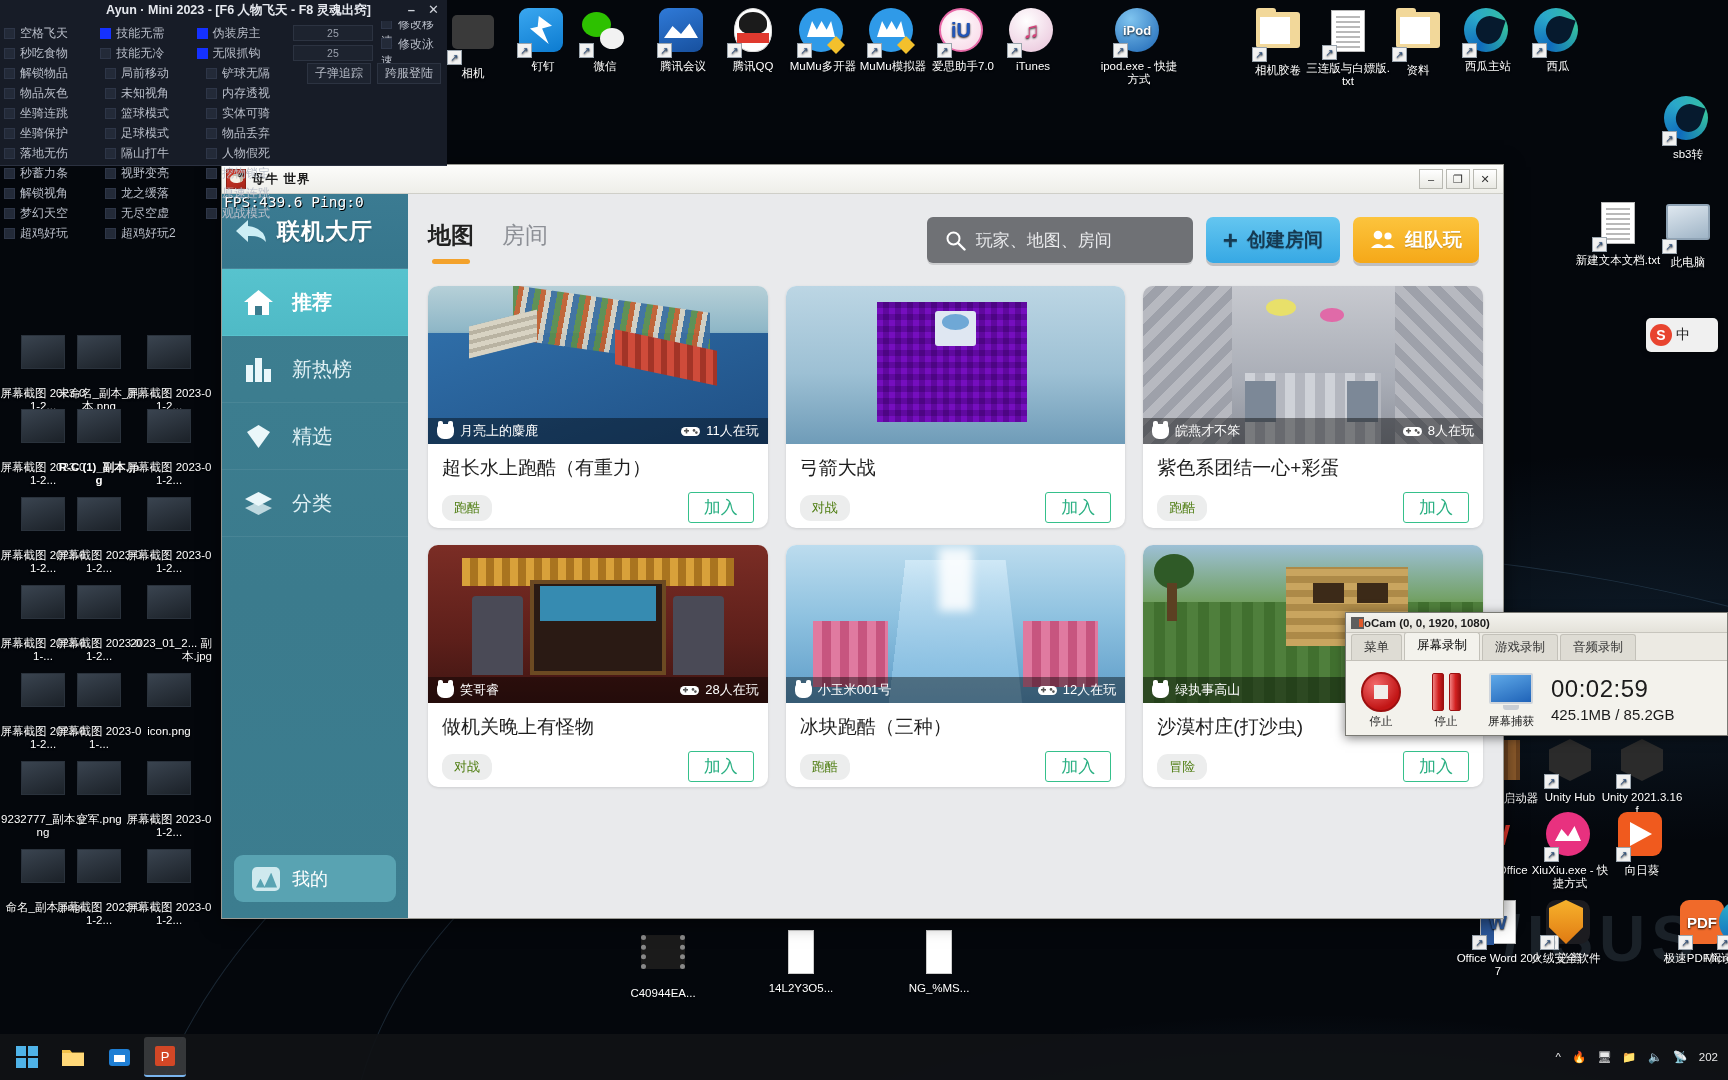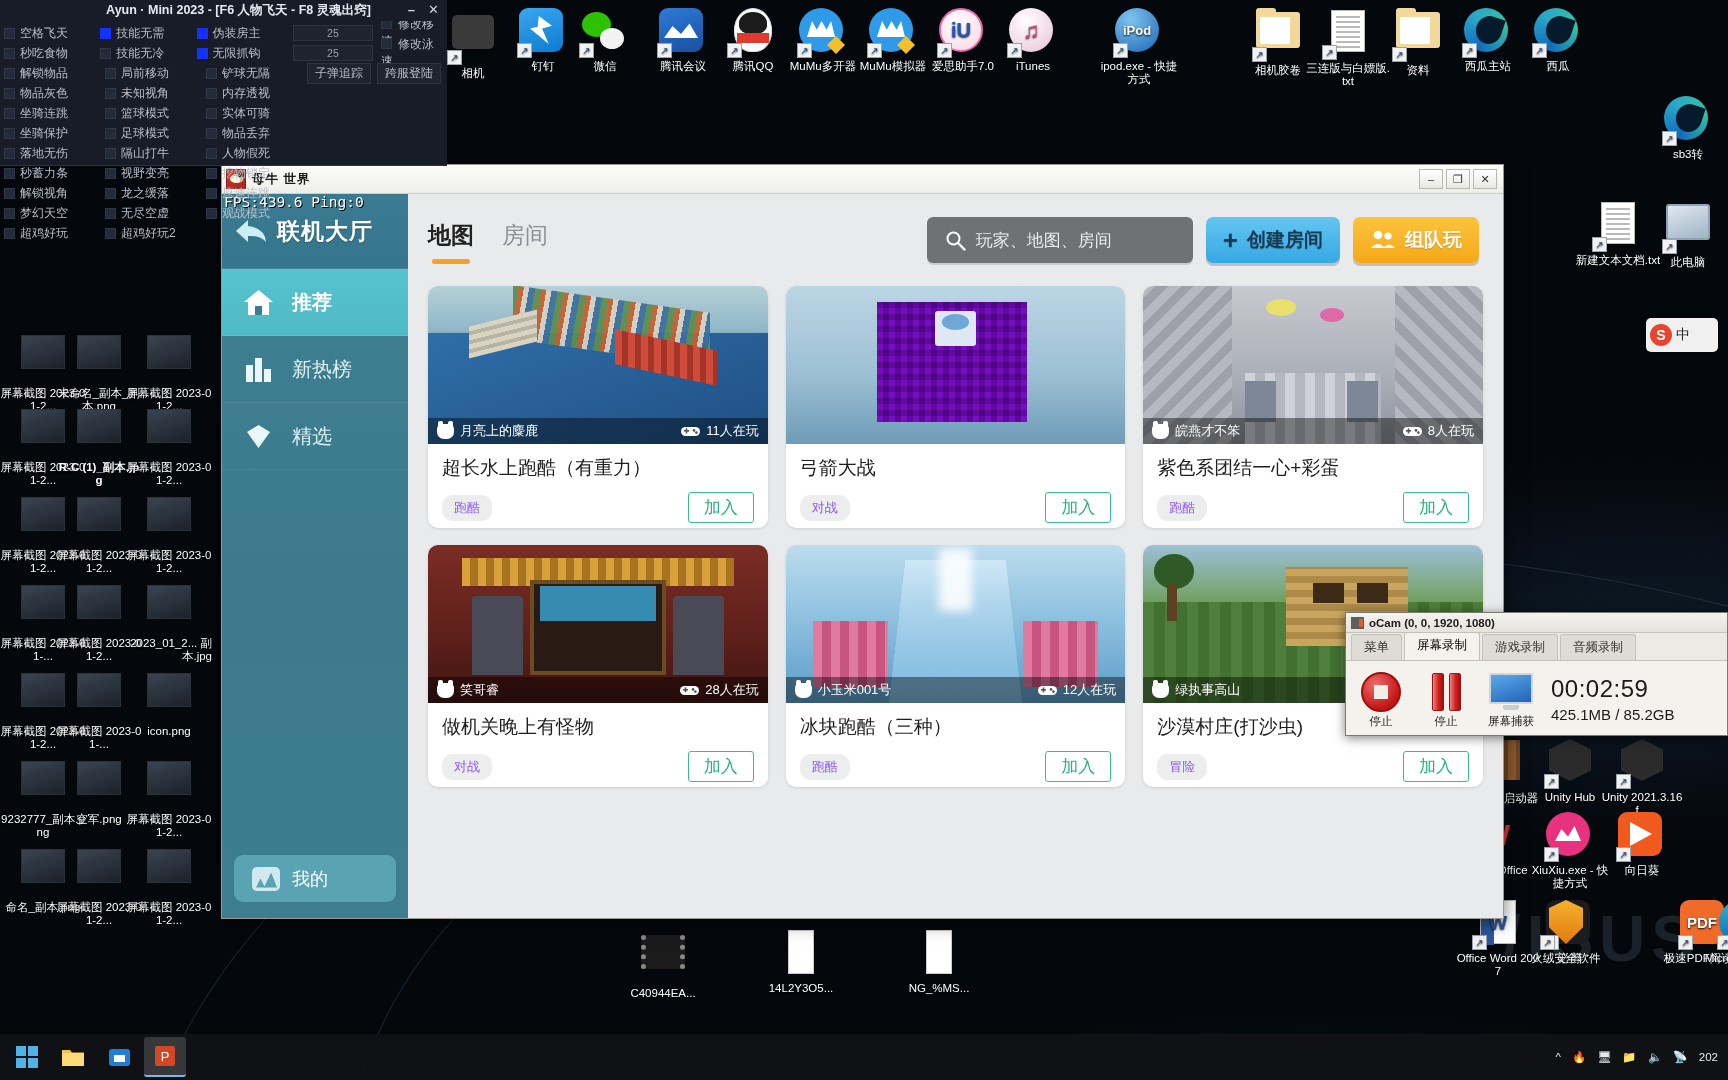"分类" div.navi { html: none -> <div> <span> <svg> <path></path> <path></path> </svg> </span> <span>分类</span> </div> }
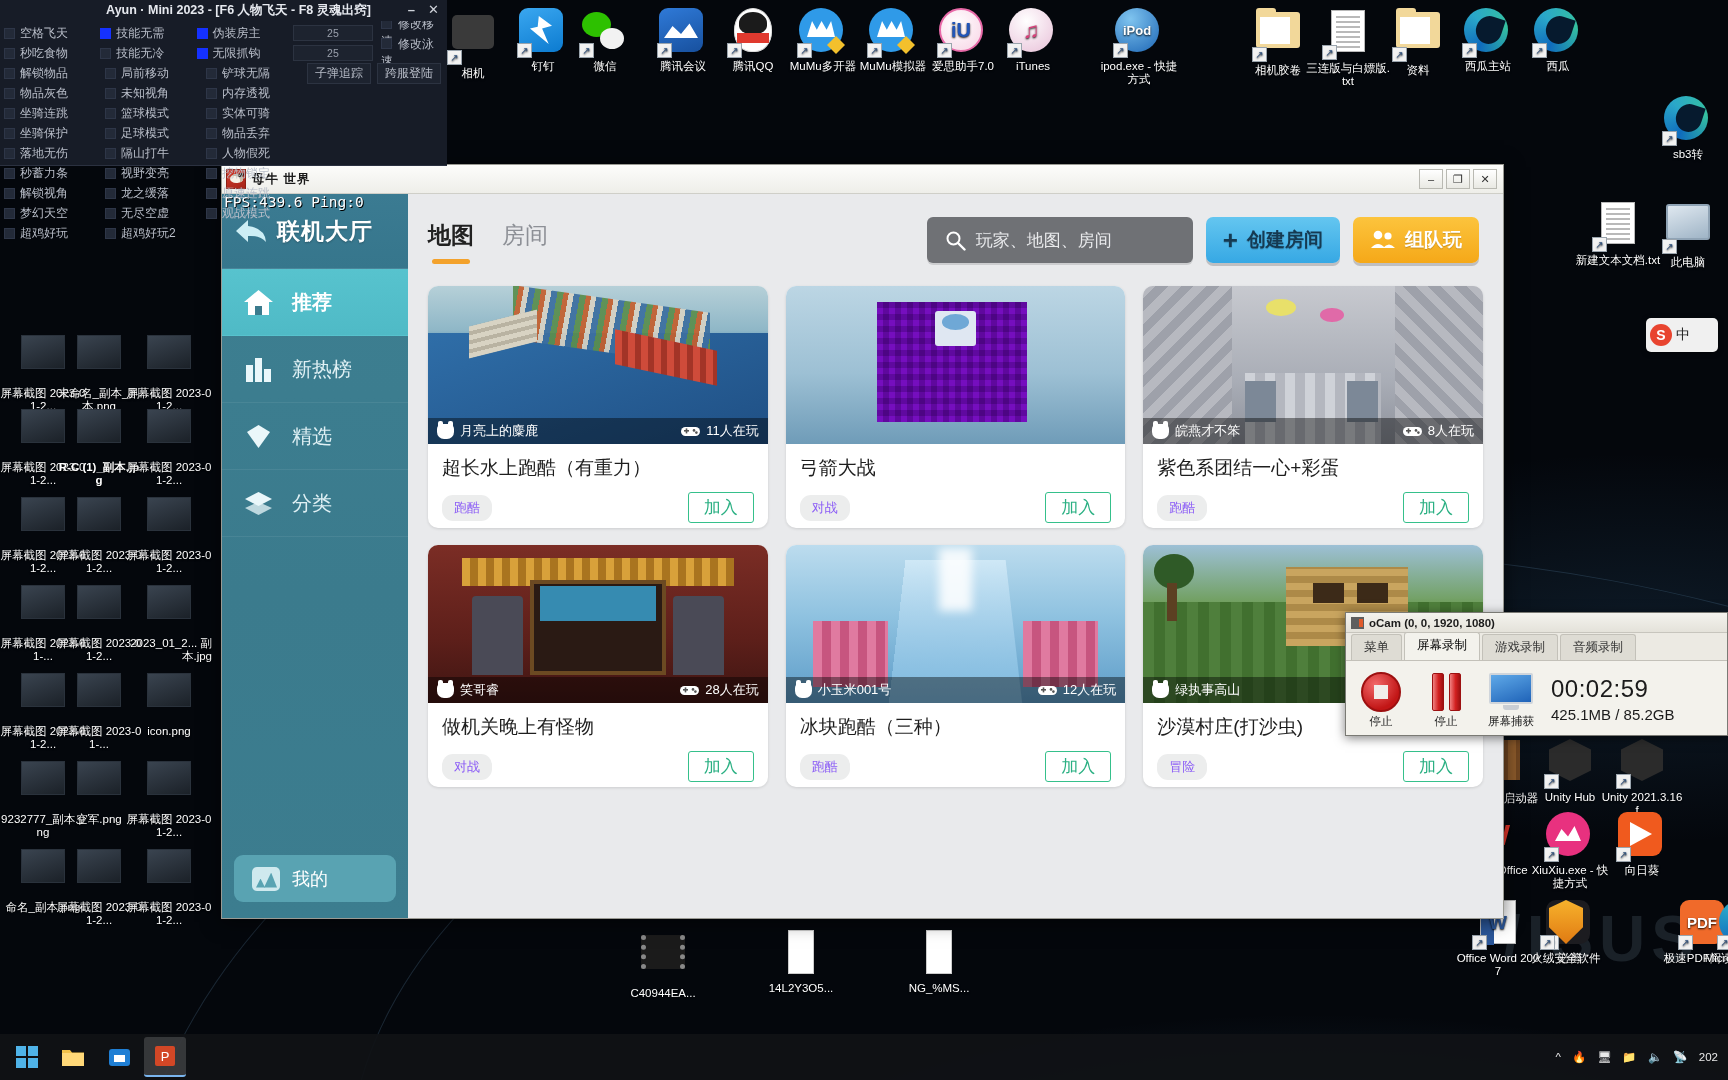"跑酷" .ctag { color: #8b5cf6 -> #4d7c0f }
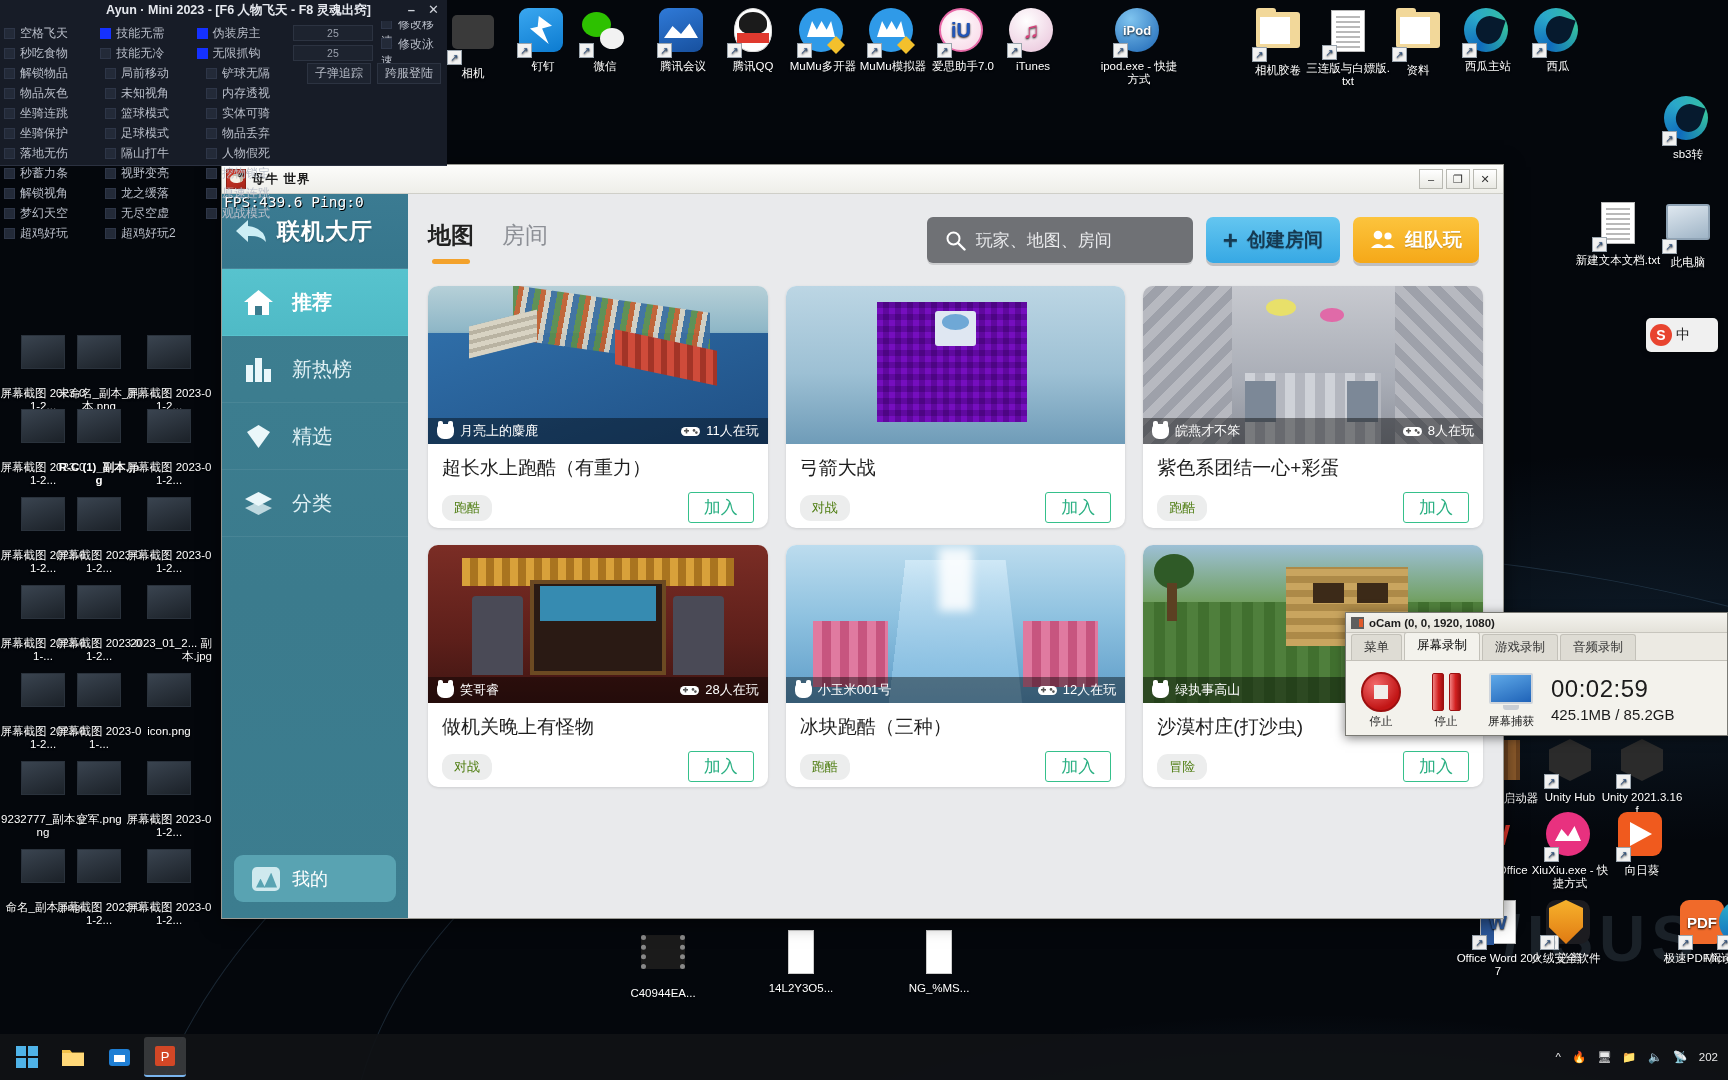"oCam (0, 0, 1920, 1080)" #ocam .ot { gap: 5px -> none }
